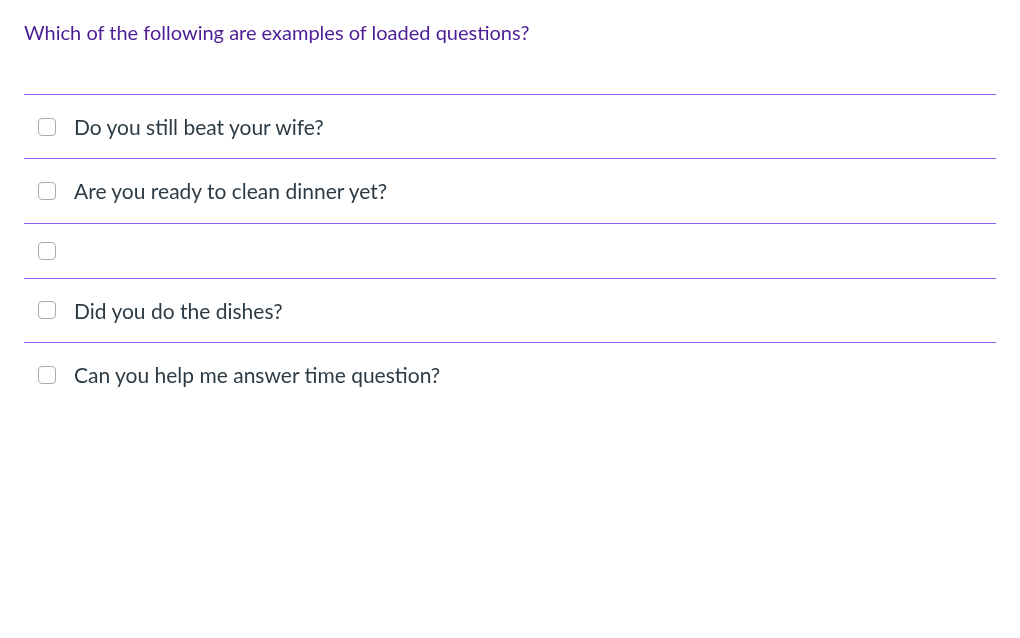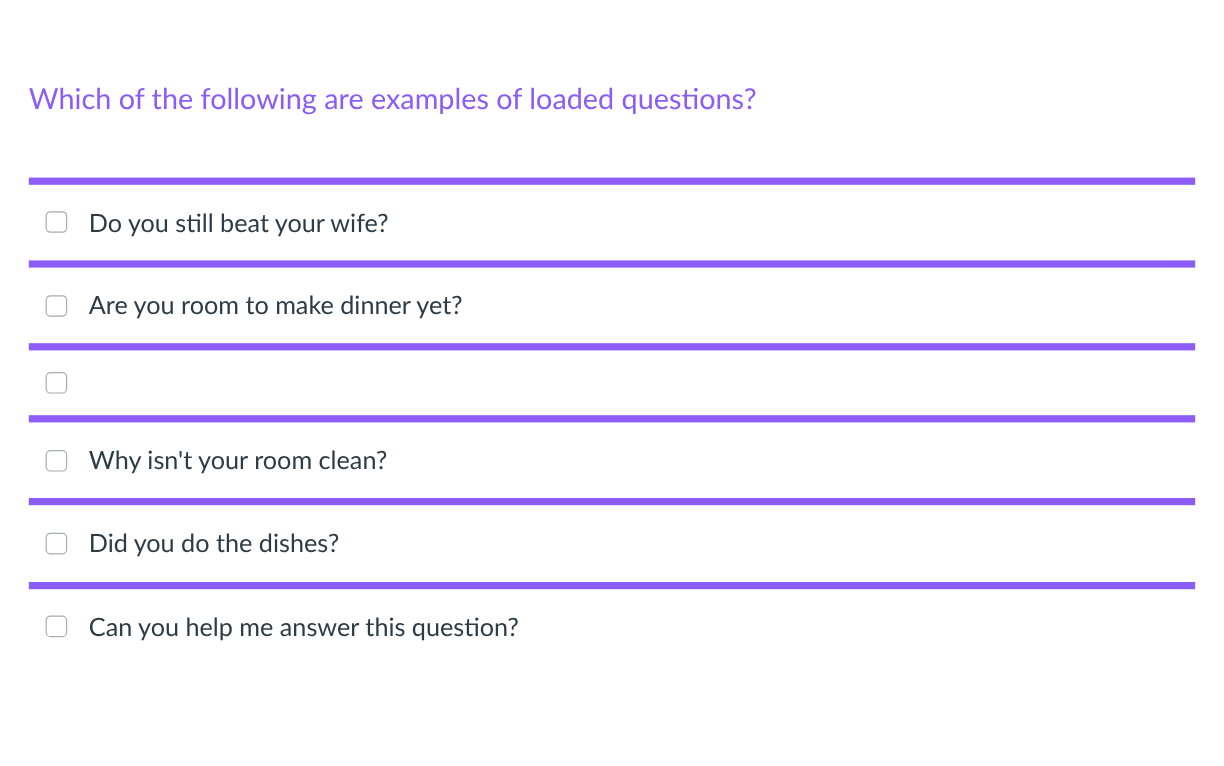"Which of the following are" .question-text { color: #8b5cf6 -> #4c1d95; font-size: 24px -> 20px; margin-top: 48px -> none }
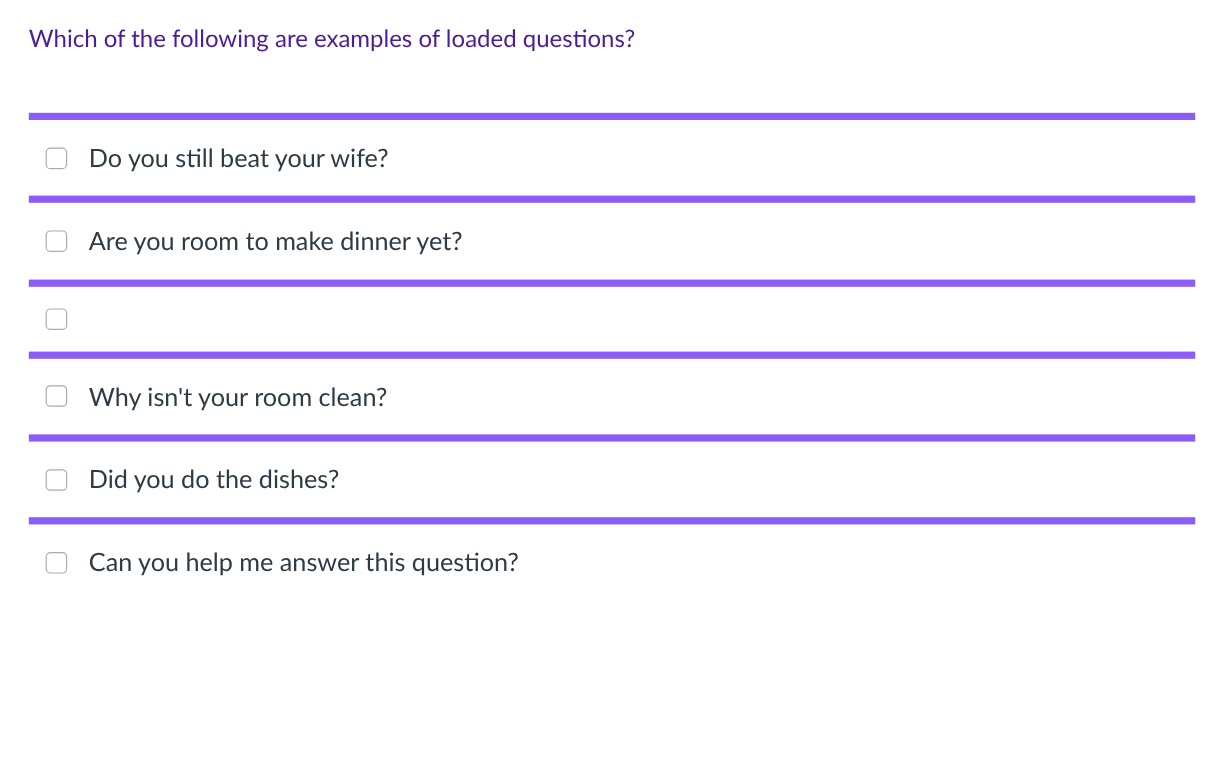"Do you still beat your" .option-row { border-top: 6px solid #8b5cf6 -> 1px solid #8b5cf6 }
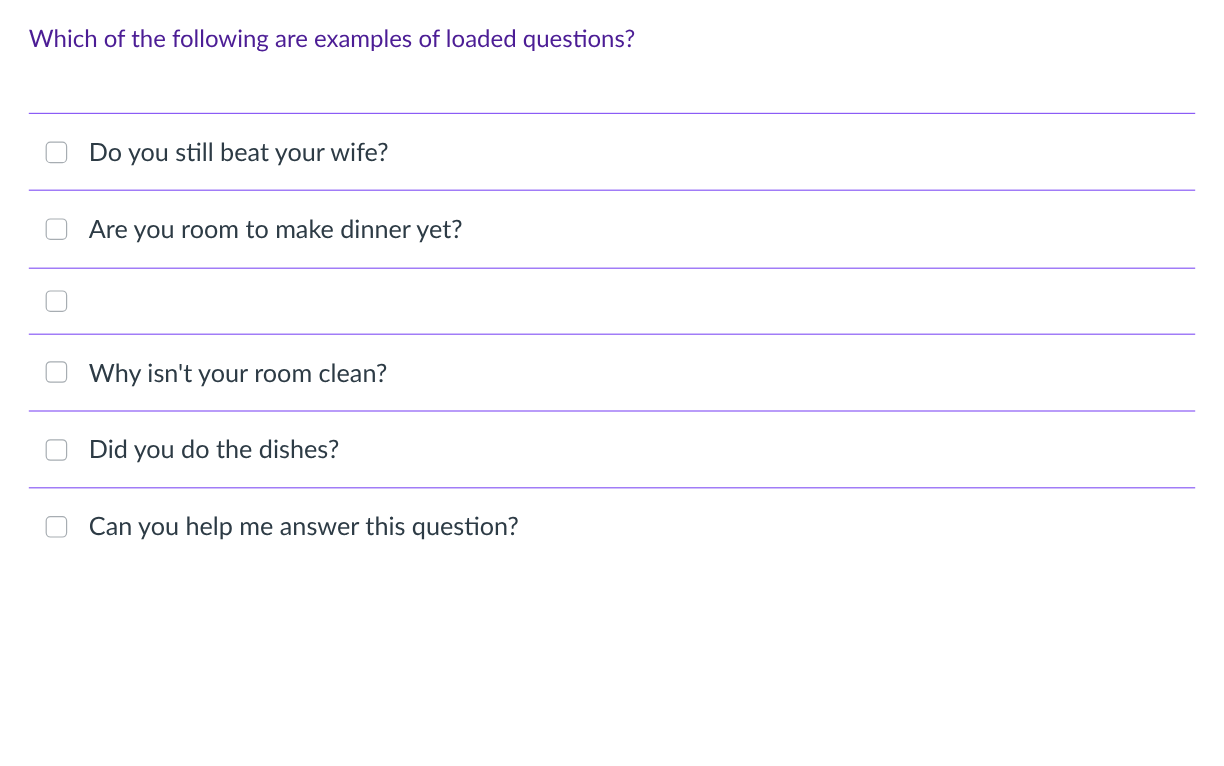"Are you room to make" div.option-label { text: room to make -> ready to clean }
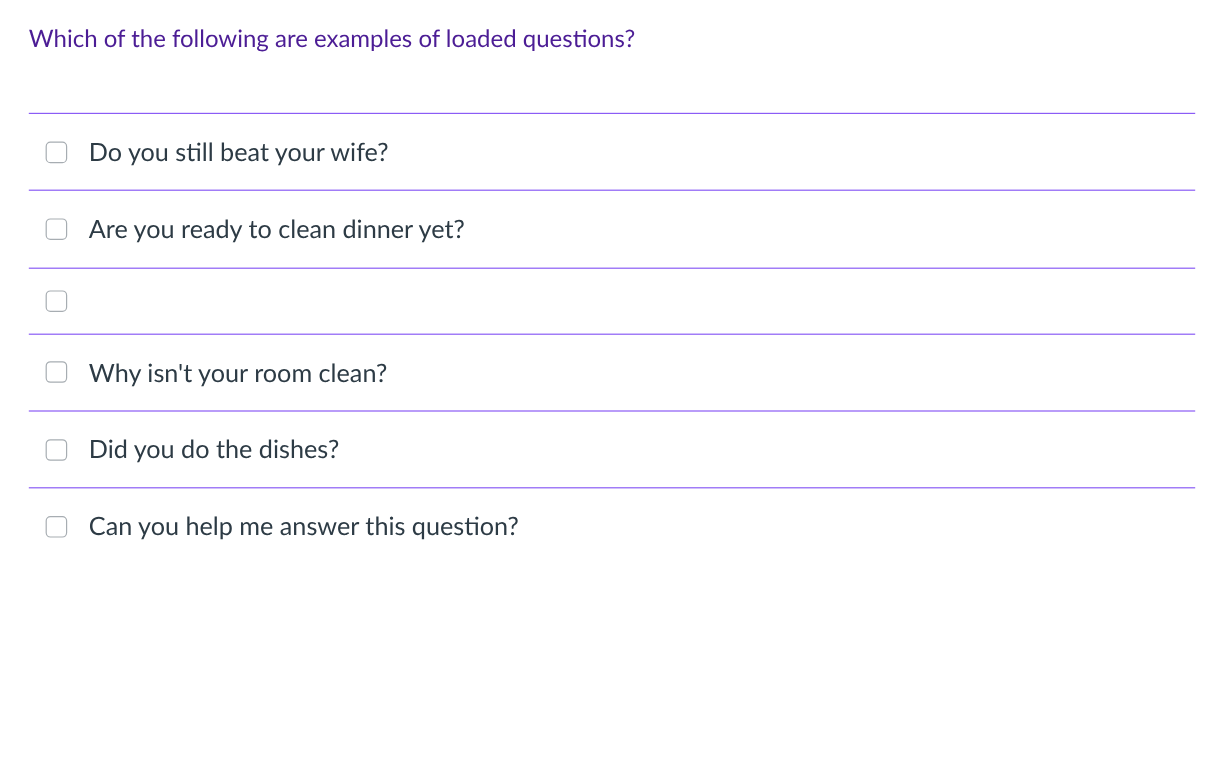"Why isn't your room clean?" div.option-row { html: <div> <div></div> <div>Why isn't your room clean?</div> </div> -> none }
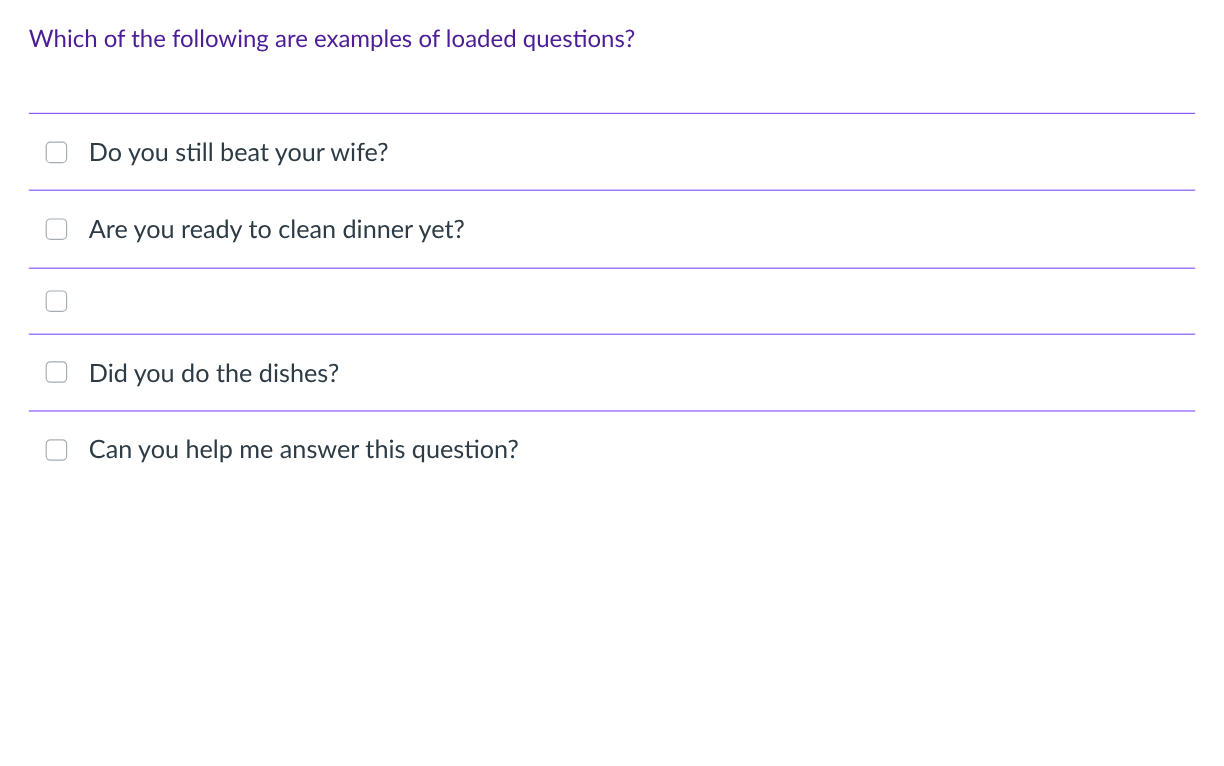"Can you help me answer" div.option-label { text: this -> time }
